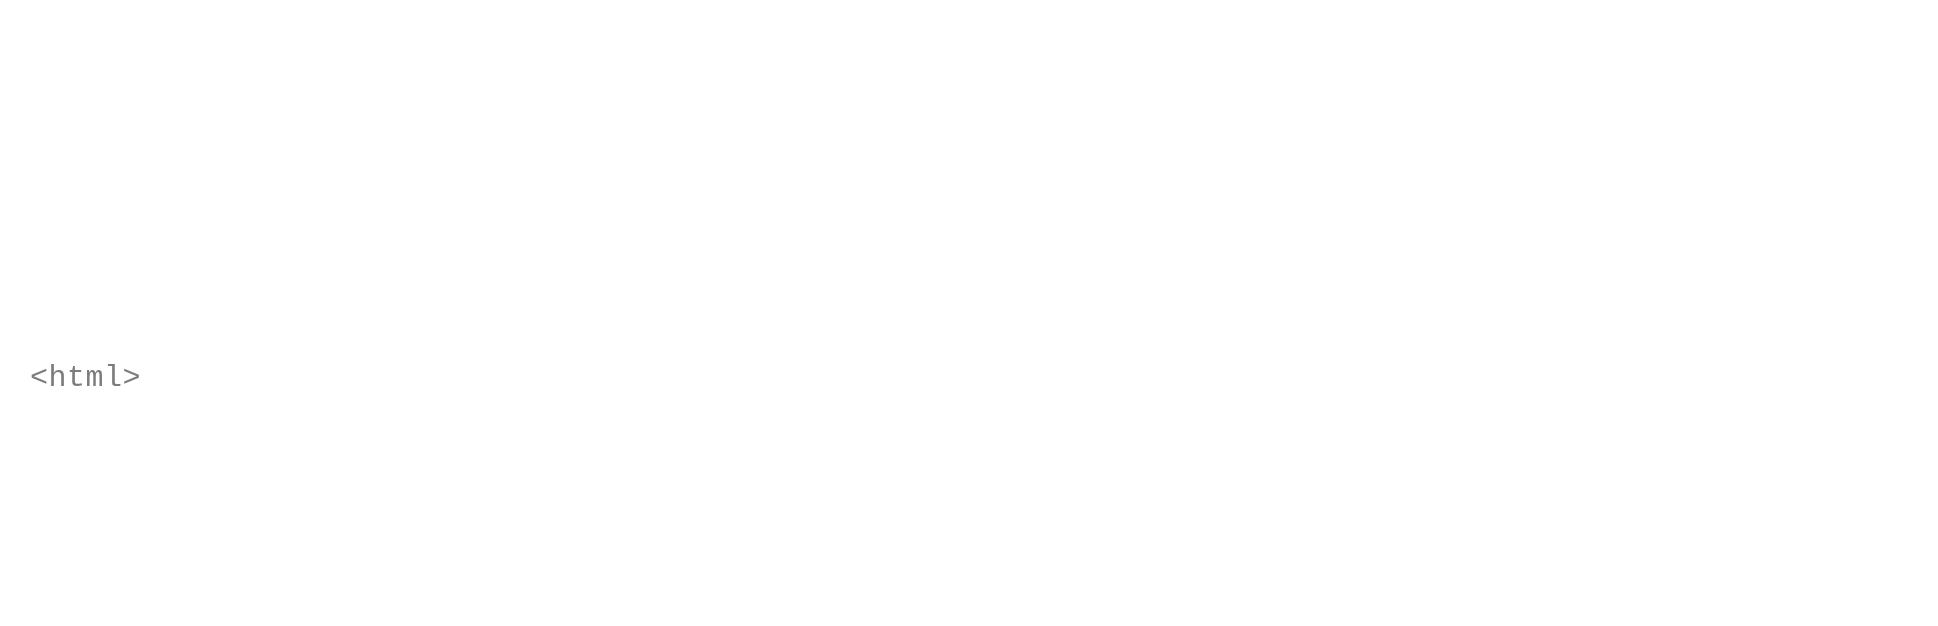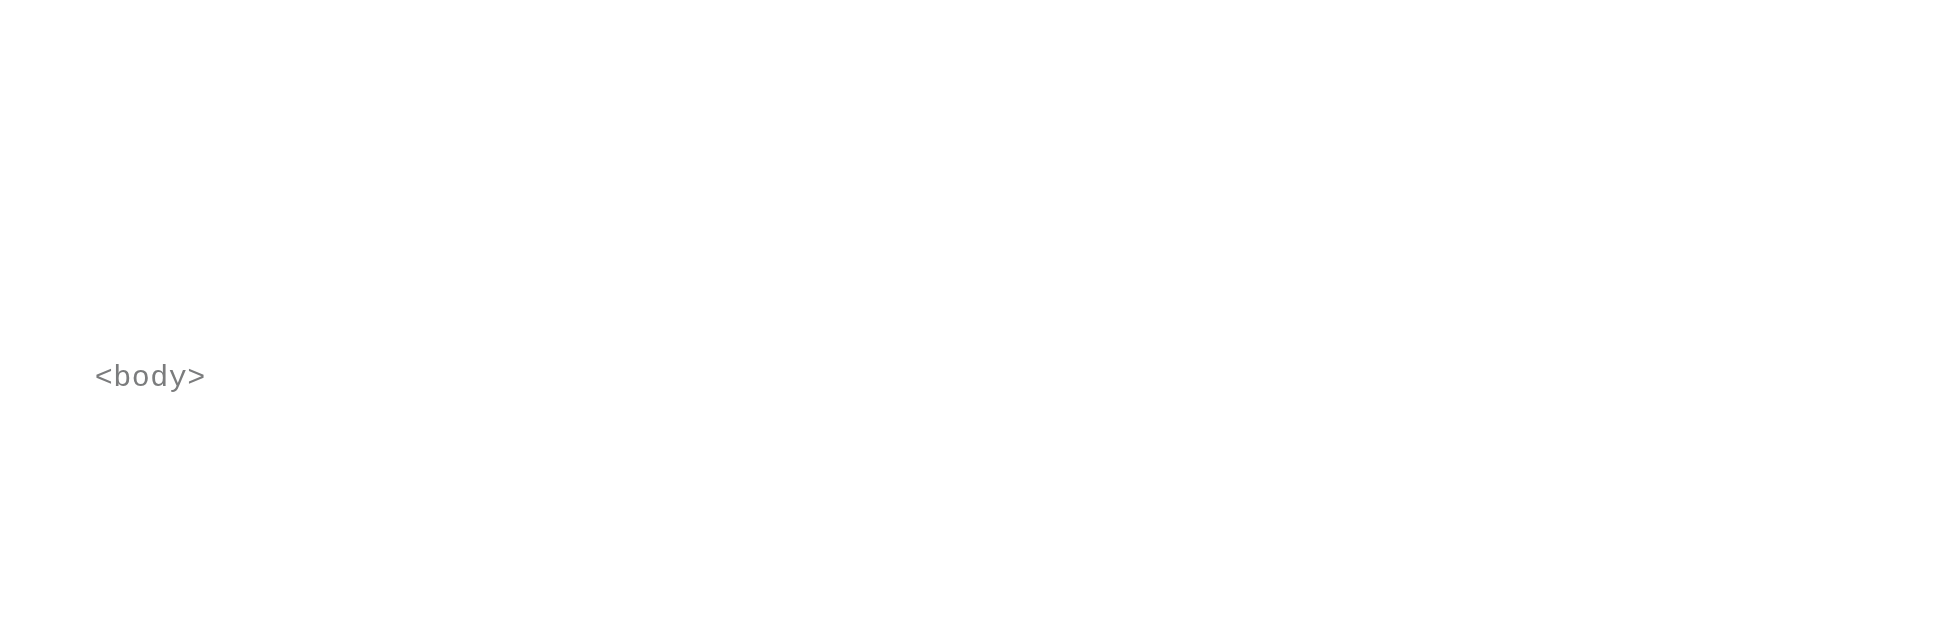"<html>" span.line { html: none -> <span>&lt;html&gt;</span> }
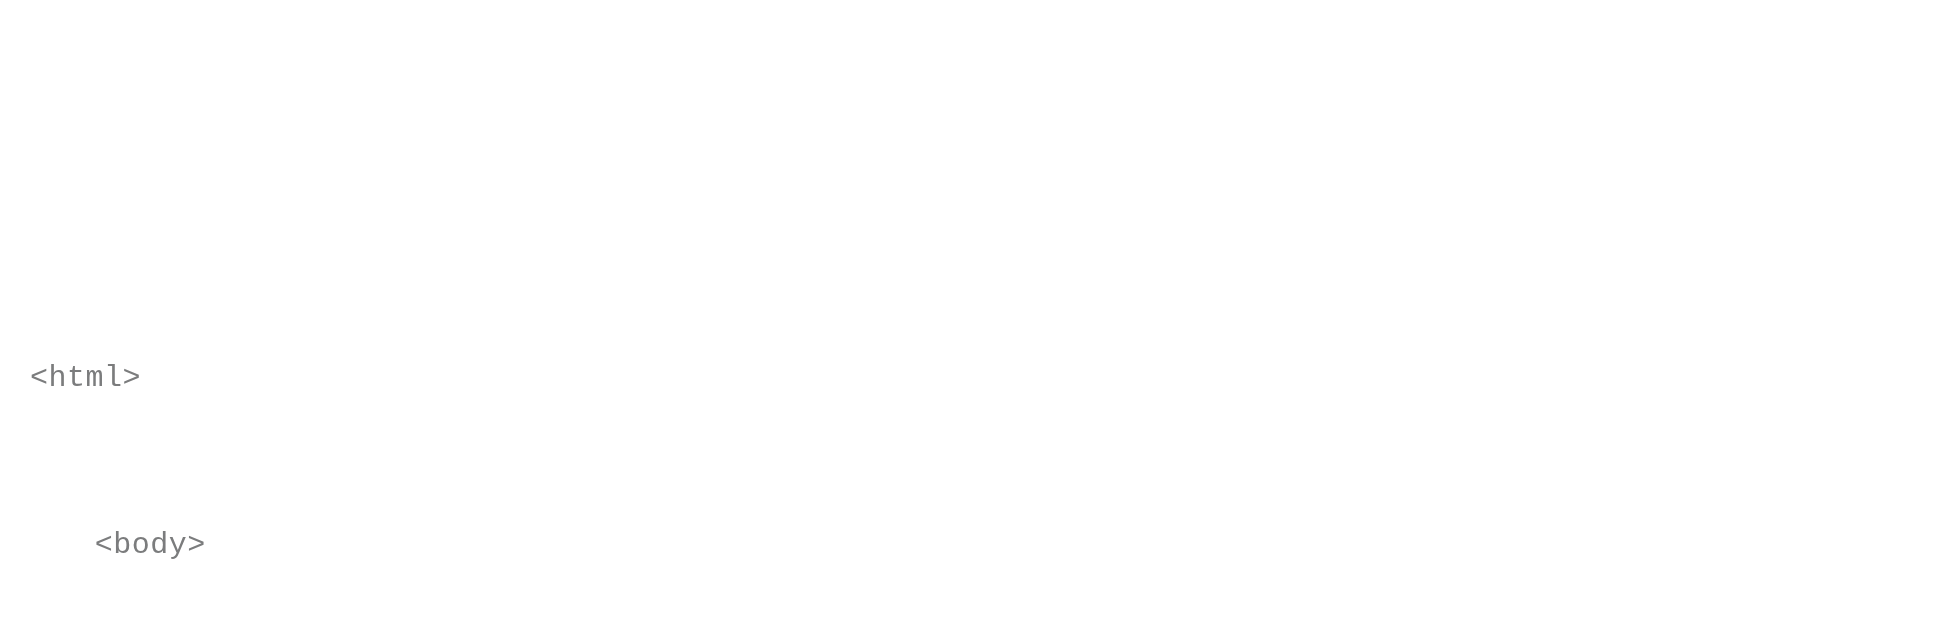"<body>" span.line { html: <span>&lt;body&gt;</span> -> none }
